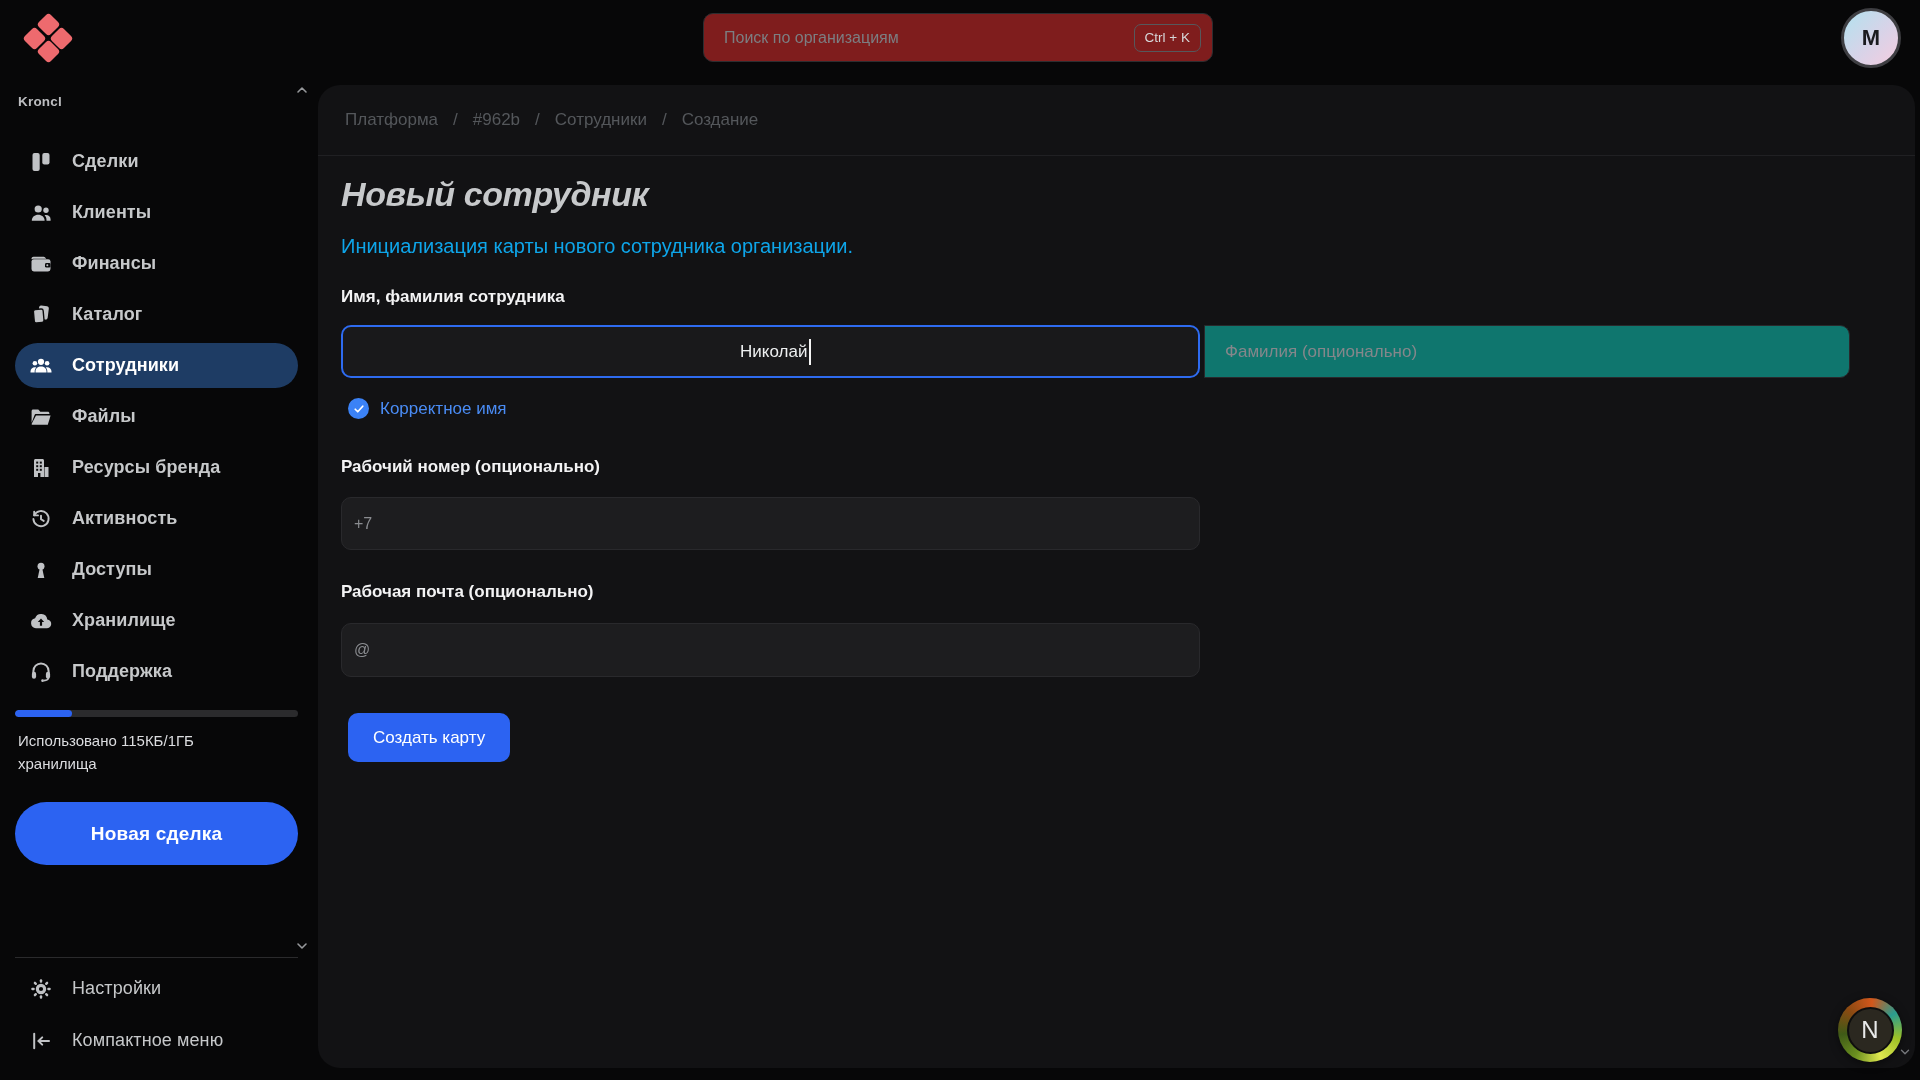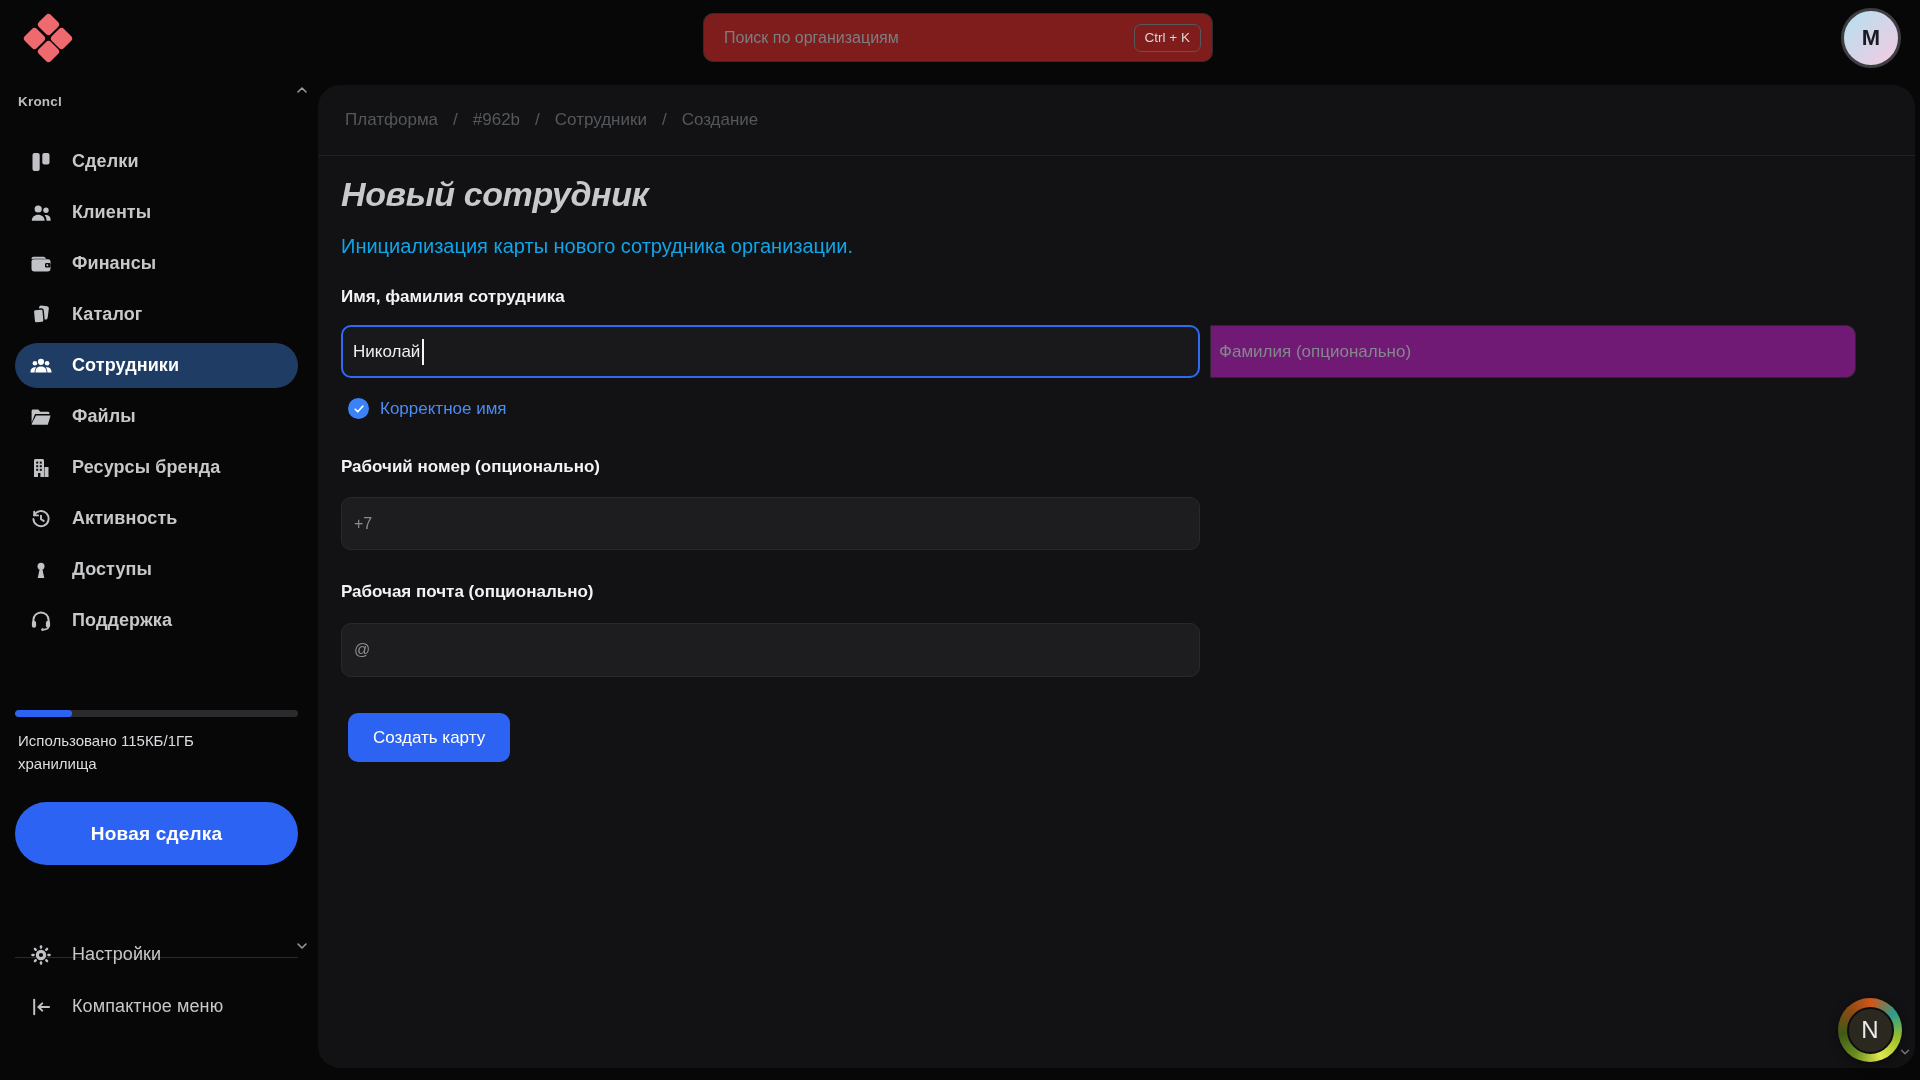"Николай" .fake-input { justify-content: none -> center }
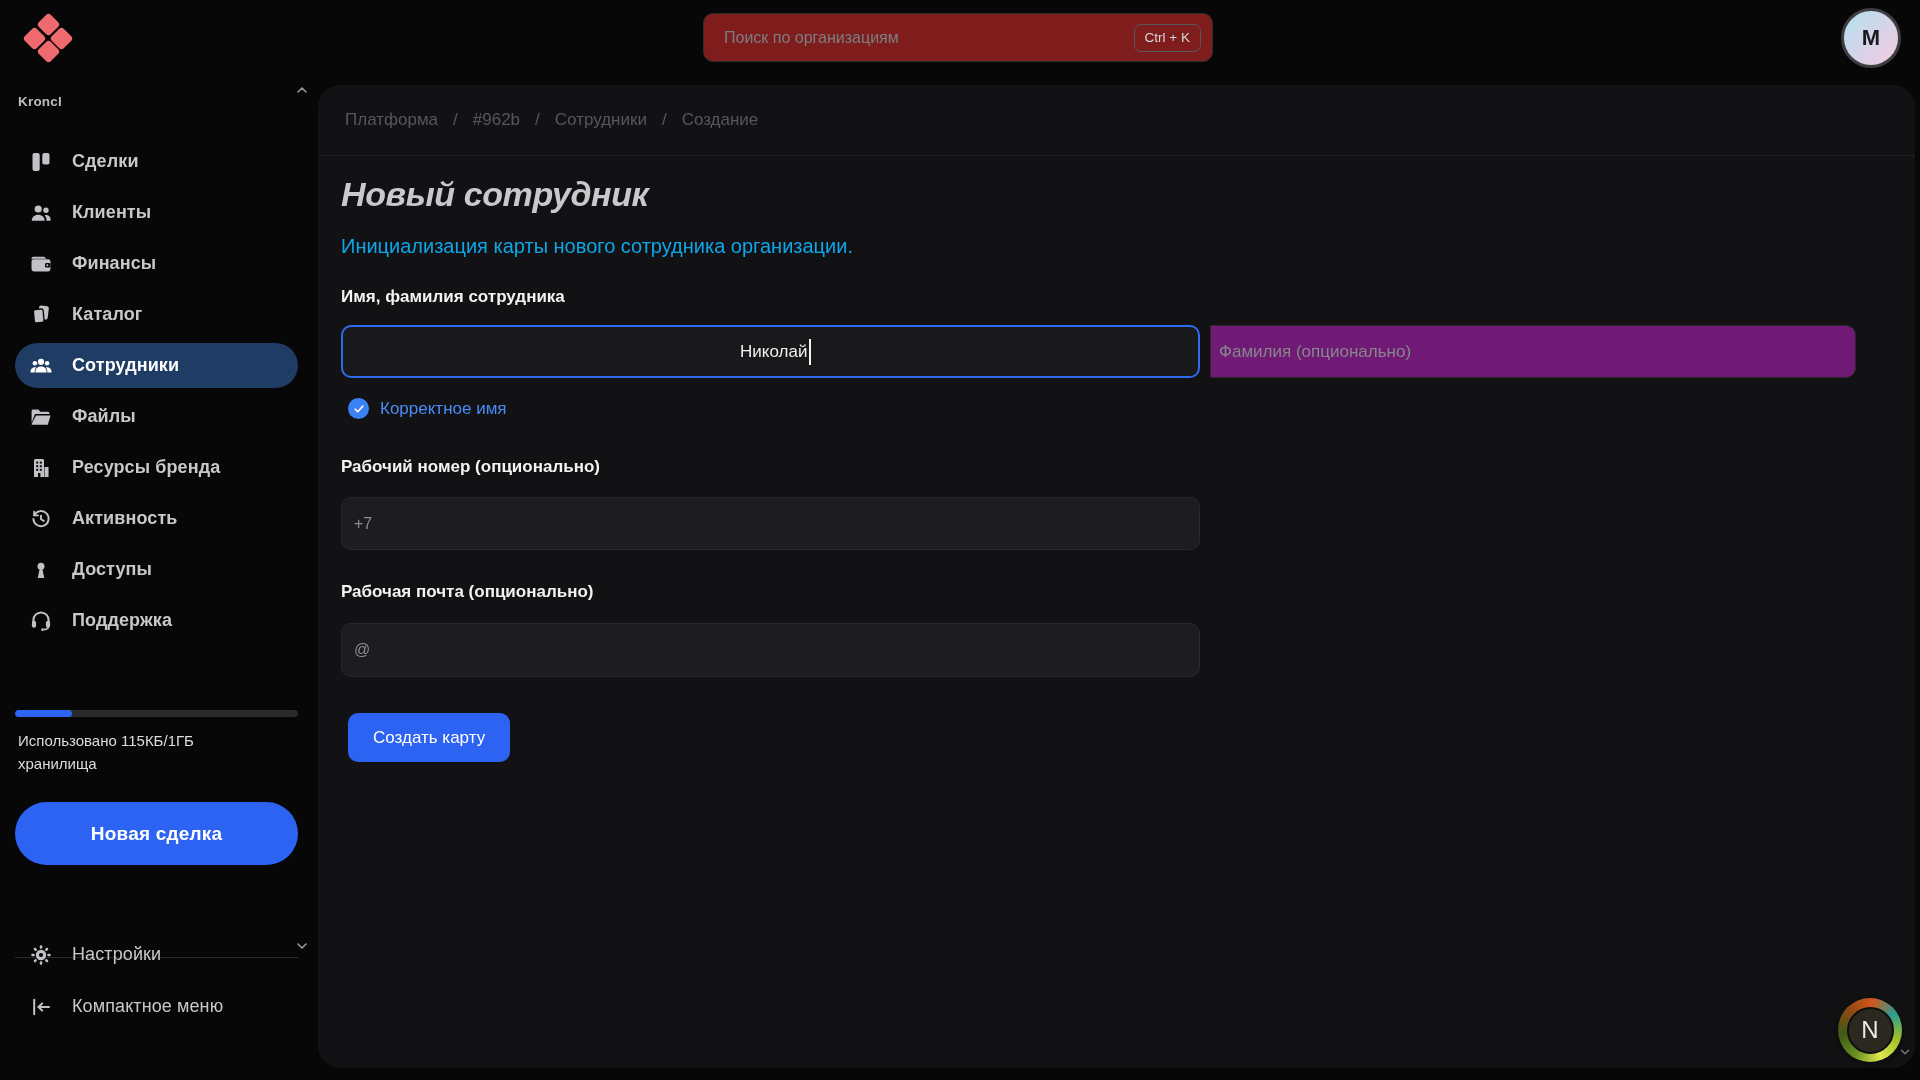"Фамилия (опционально)" .lastname-input { background: #701a75 -> #0f766e; margin-left: 10px -> 4px; padding-left: 8px -> 20px }
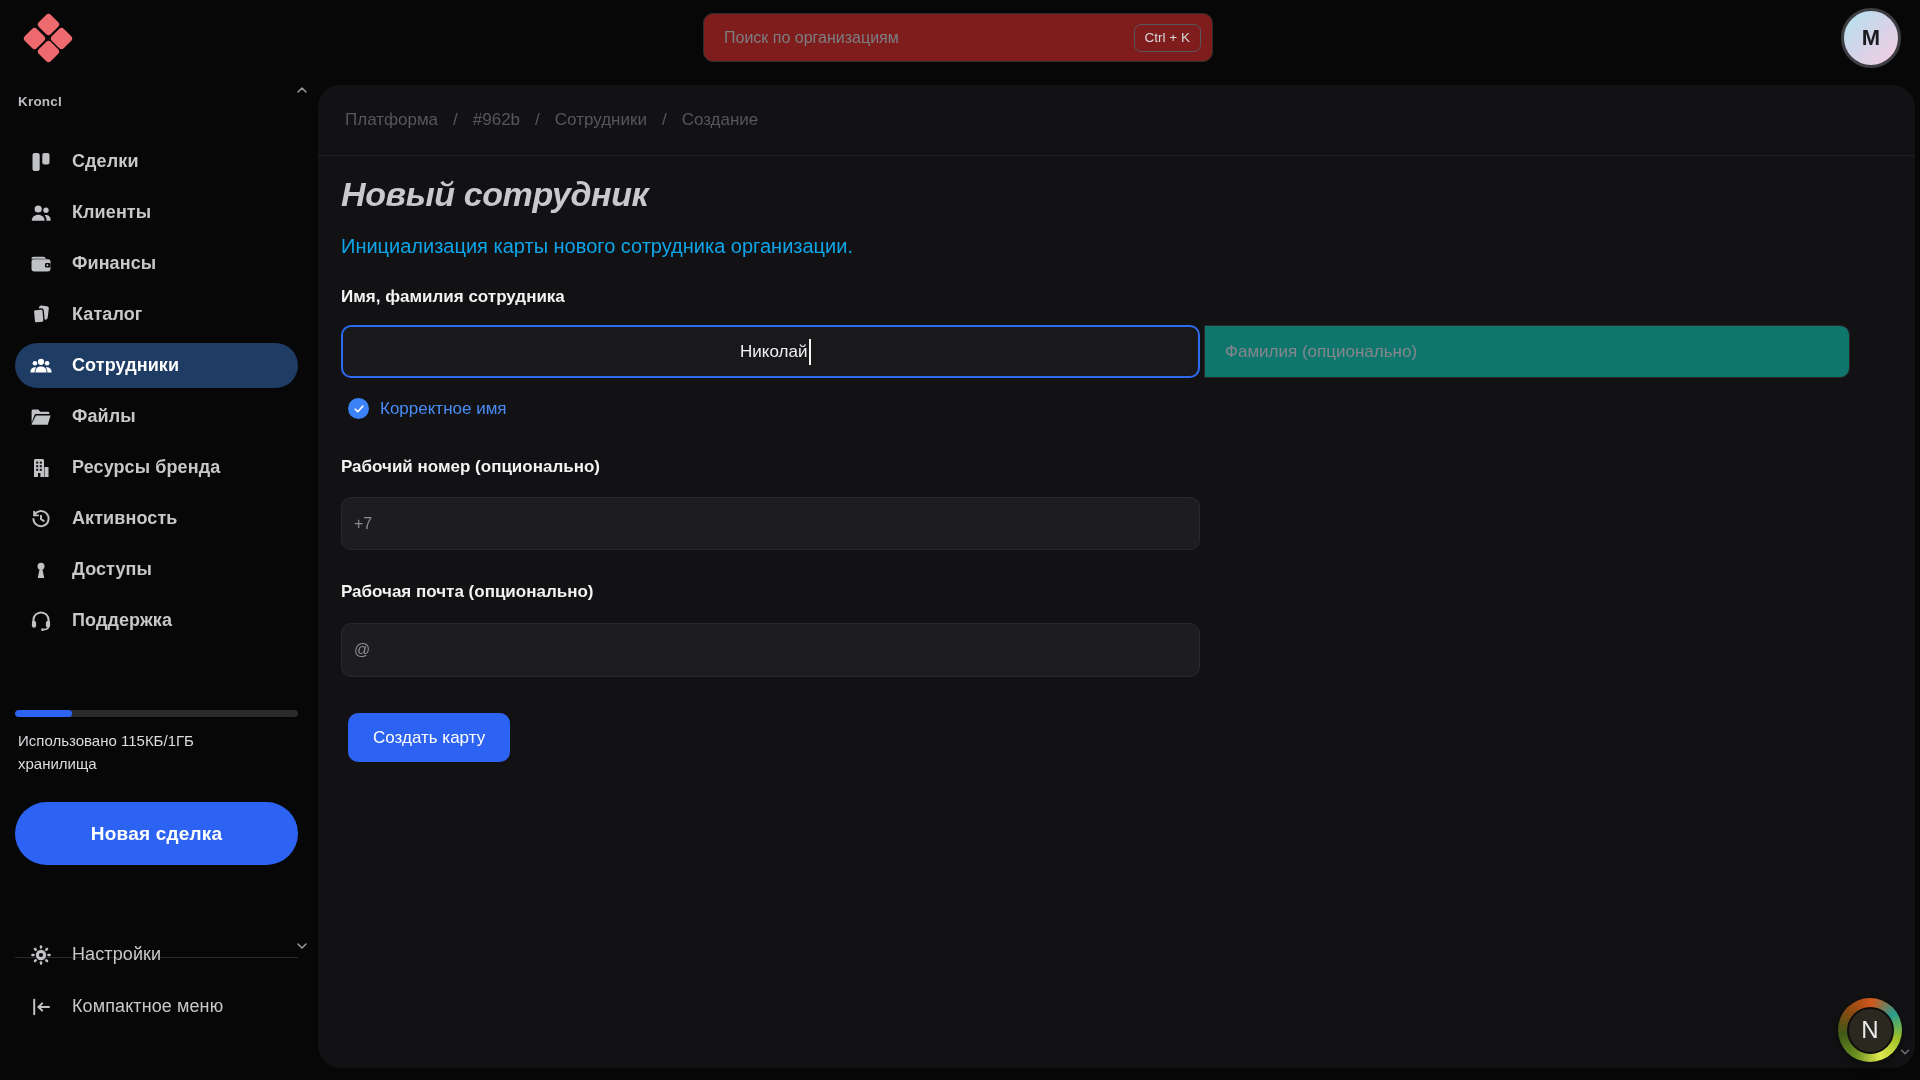"Хранилище" div.nav-item { html: none -> <div> <span> <svg> <use></use> </svg> </span> <span>Хранилище</span> </div> }
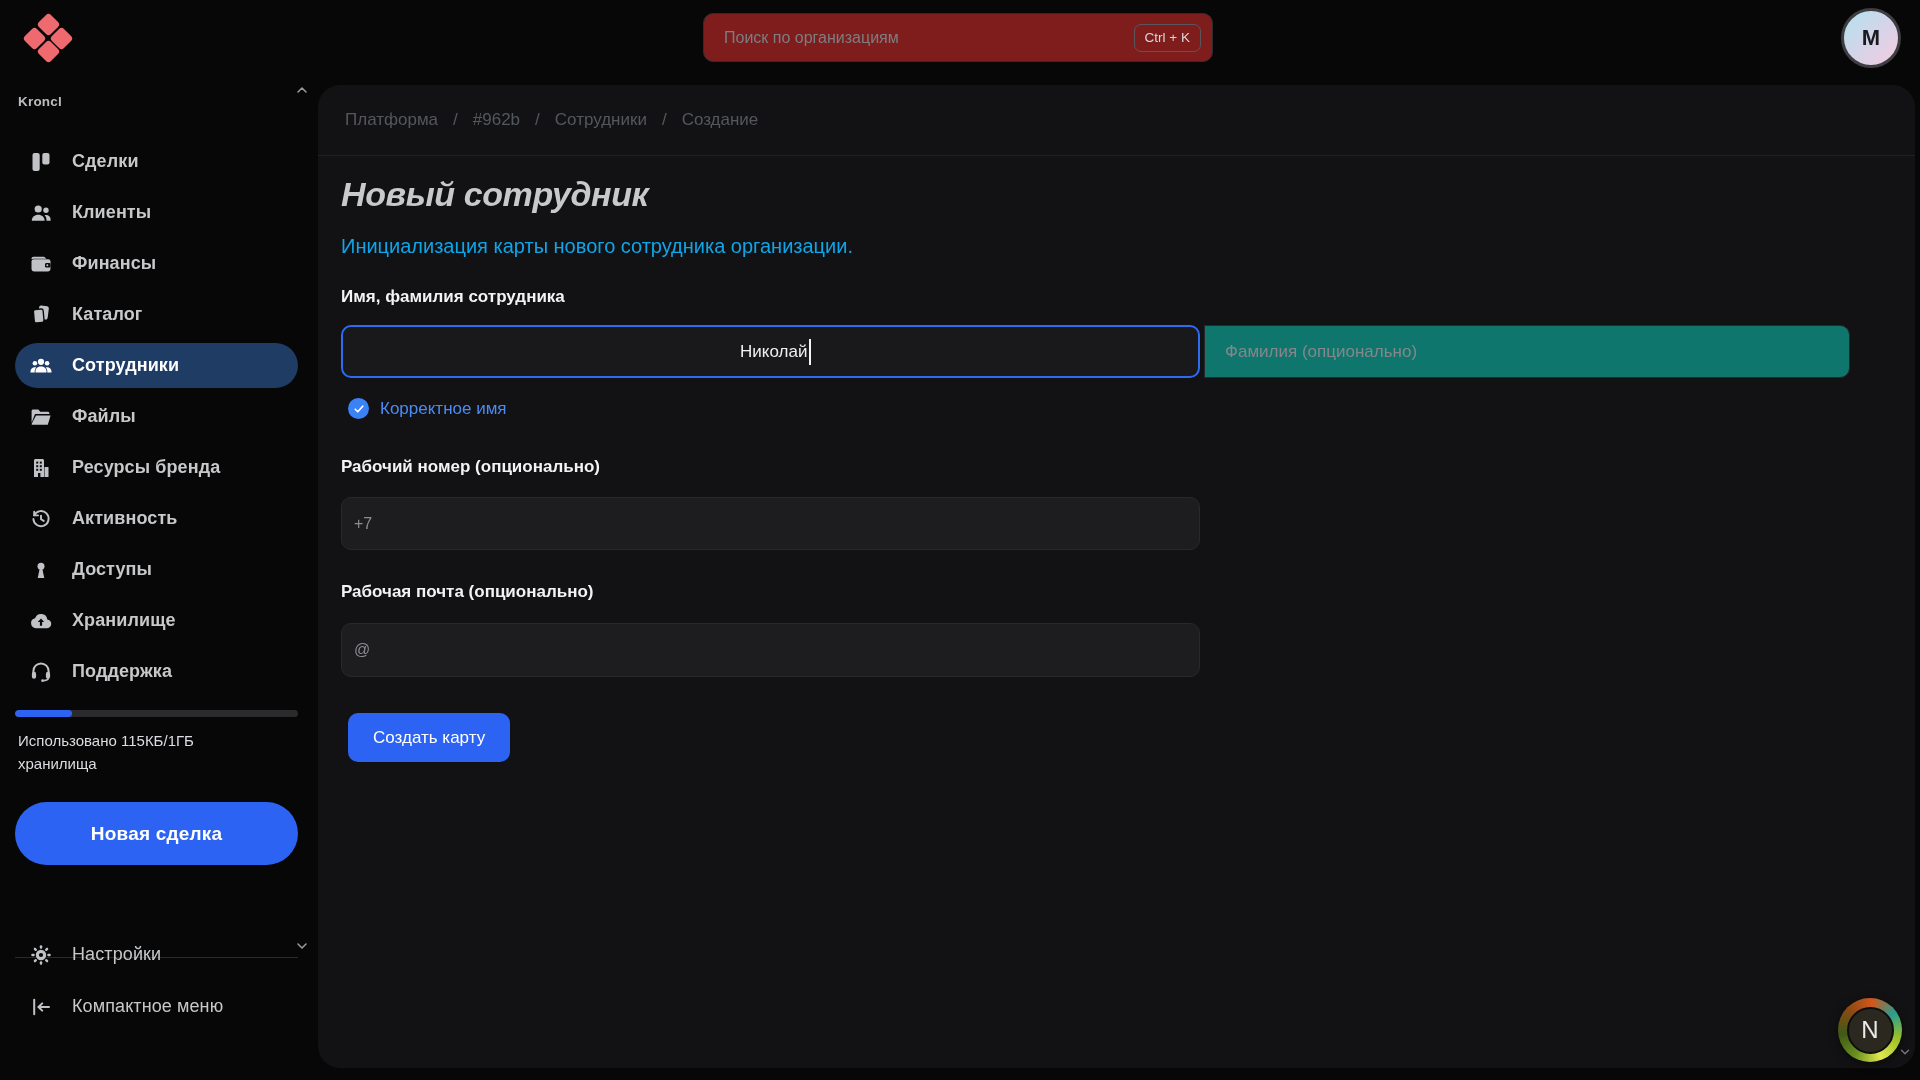"Настройки" .sidebar-footer-nav { top: 932px -> 966px }
